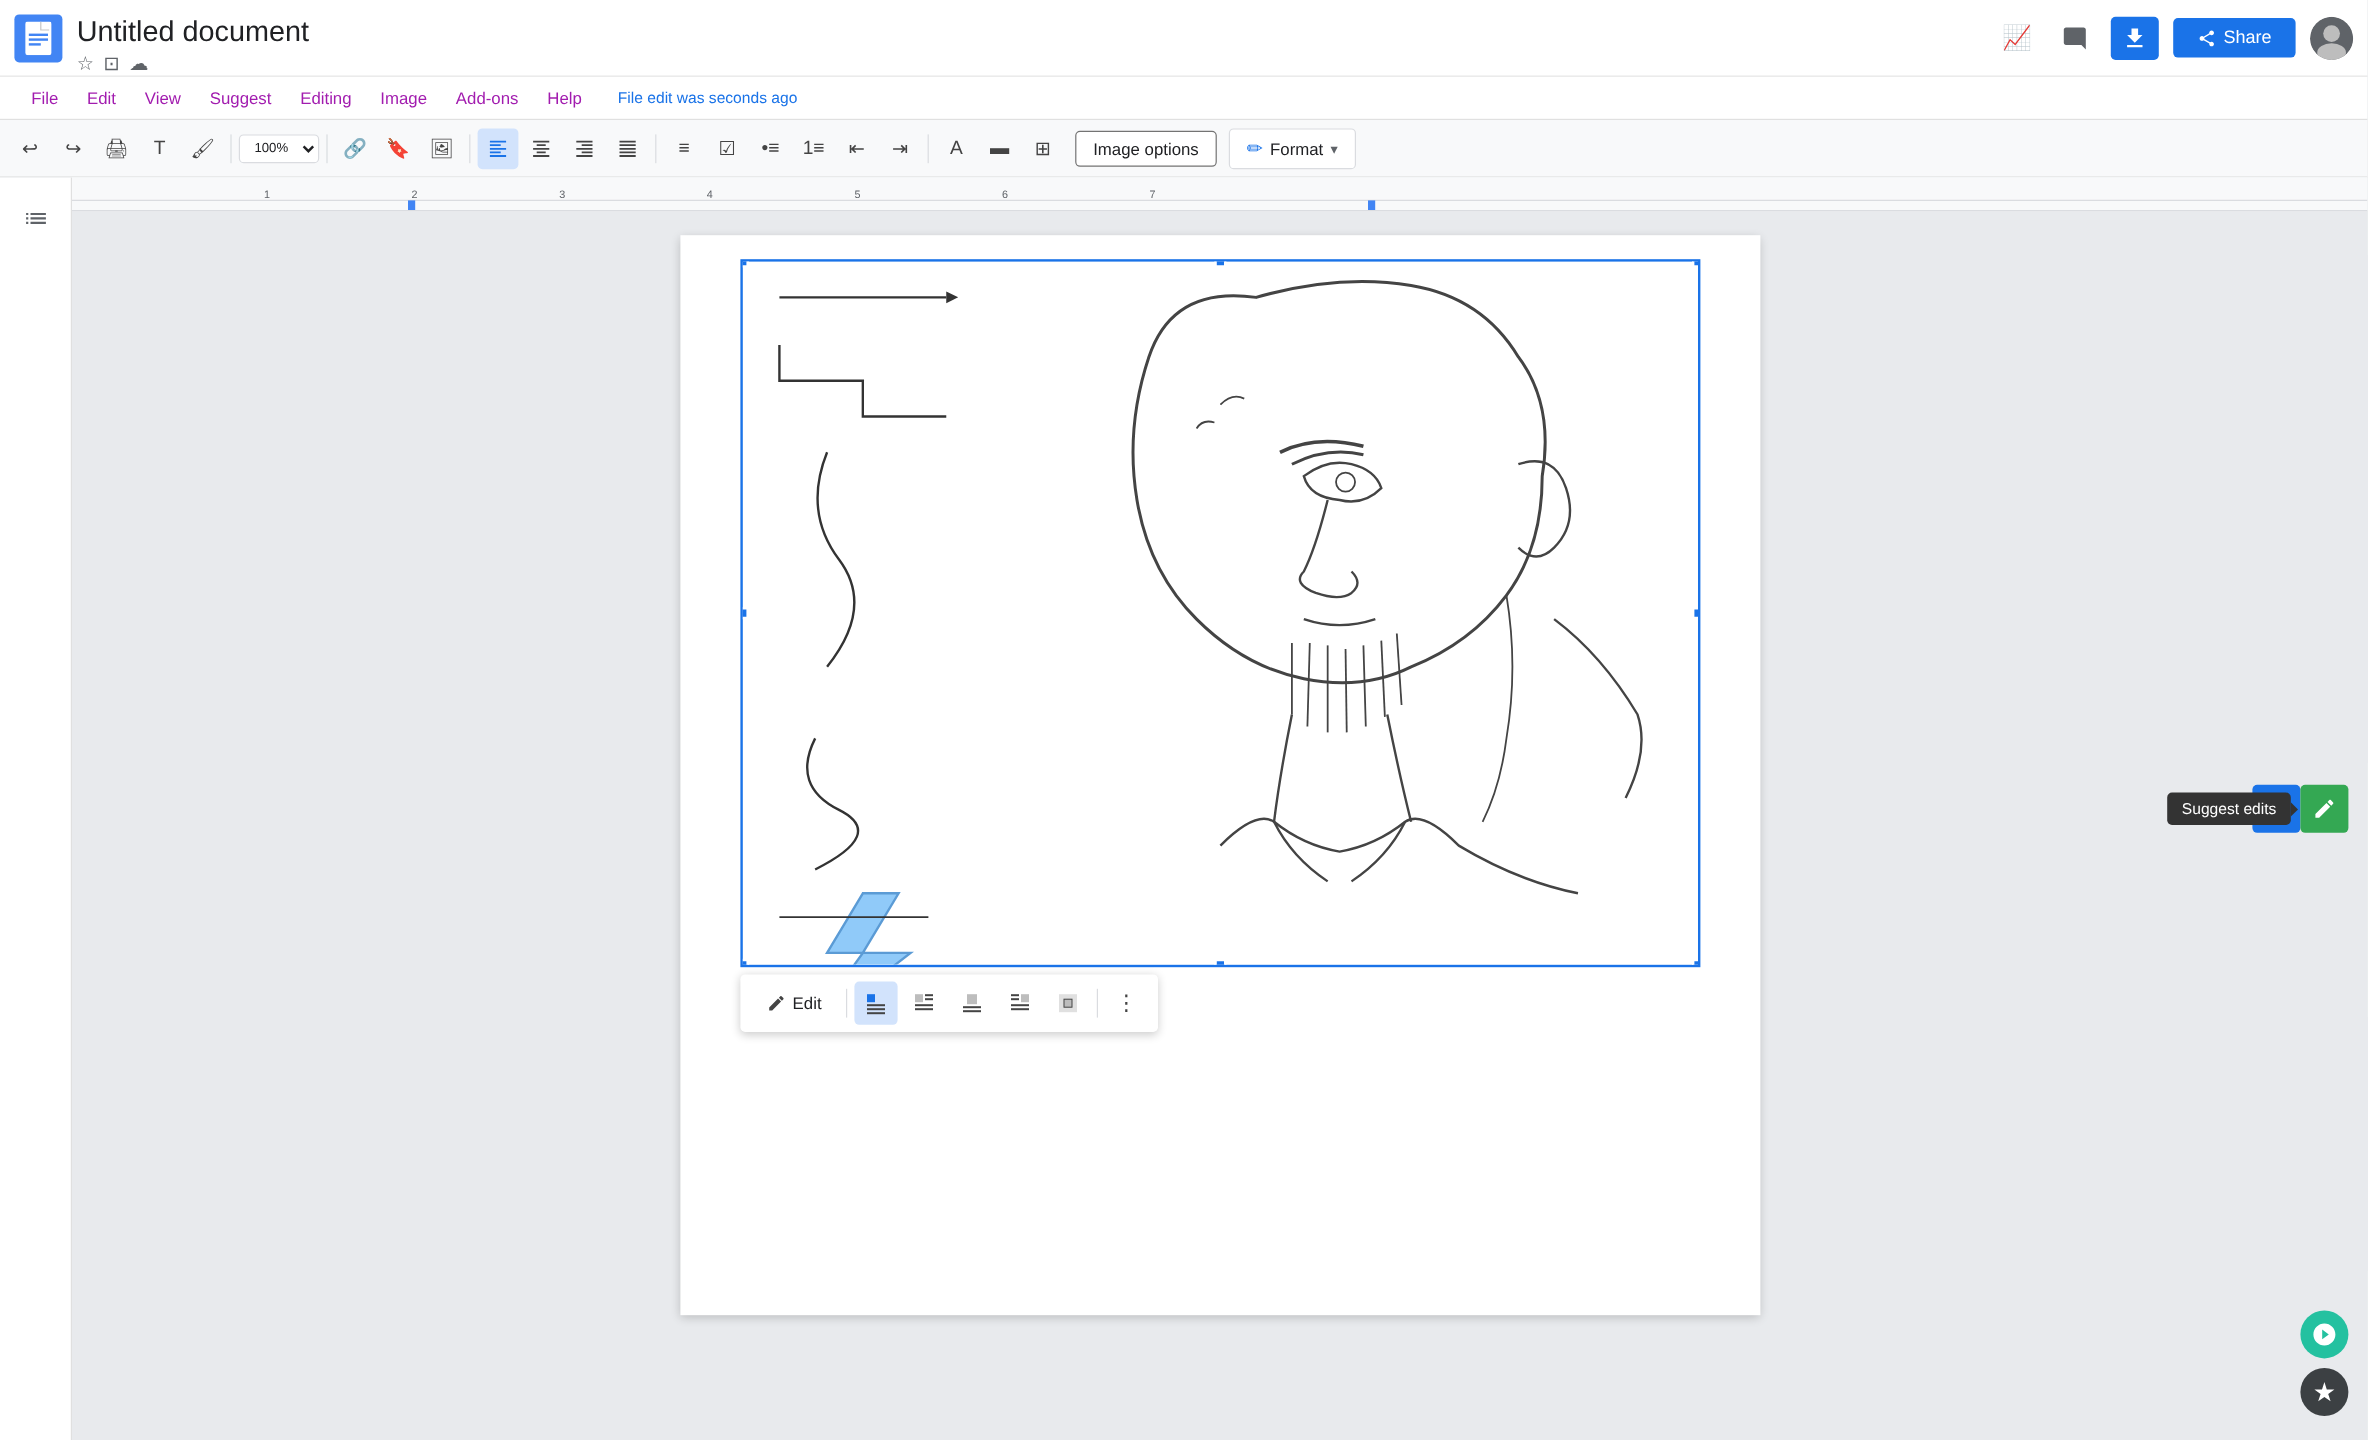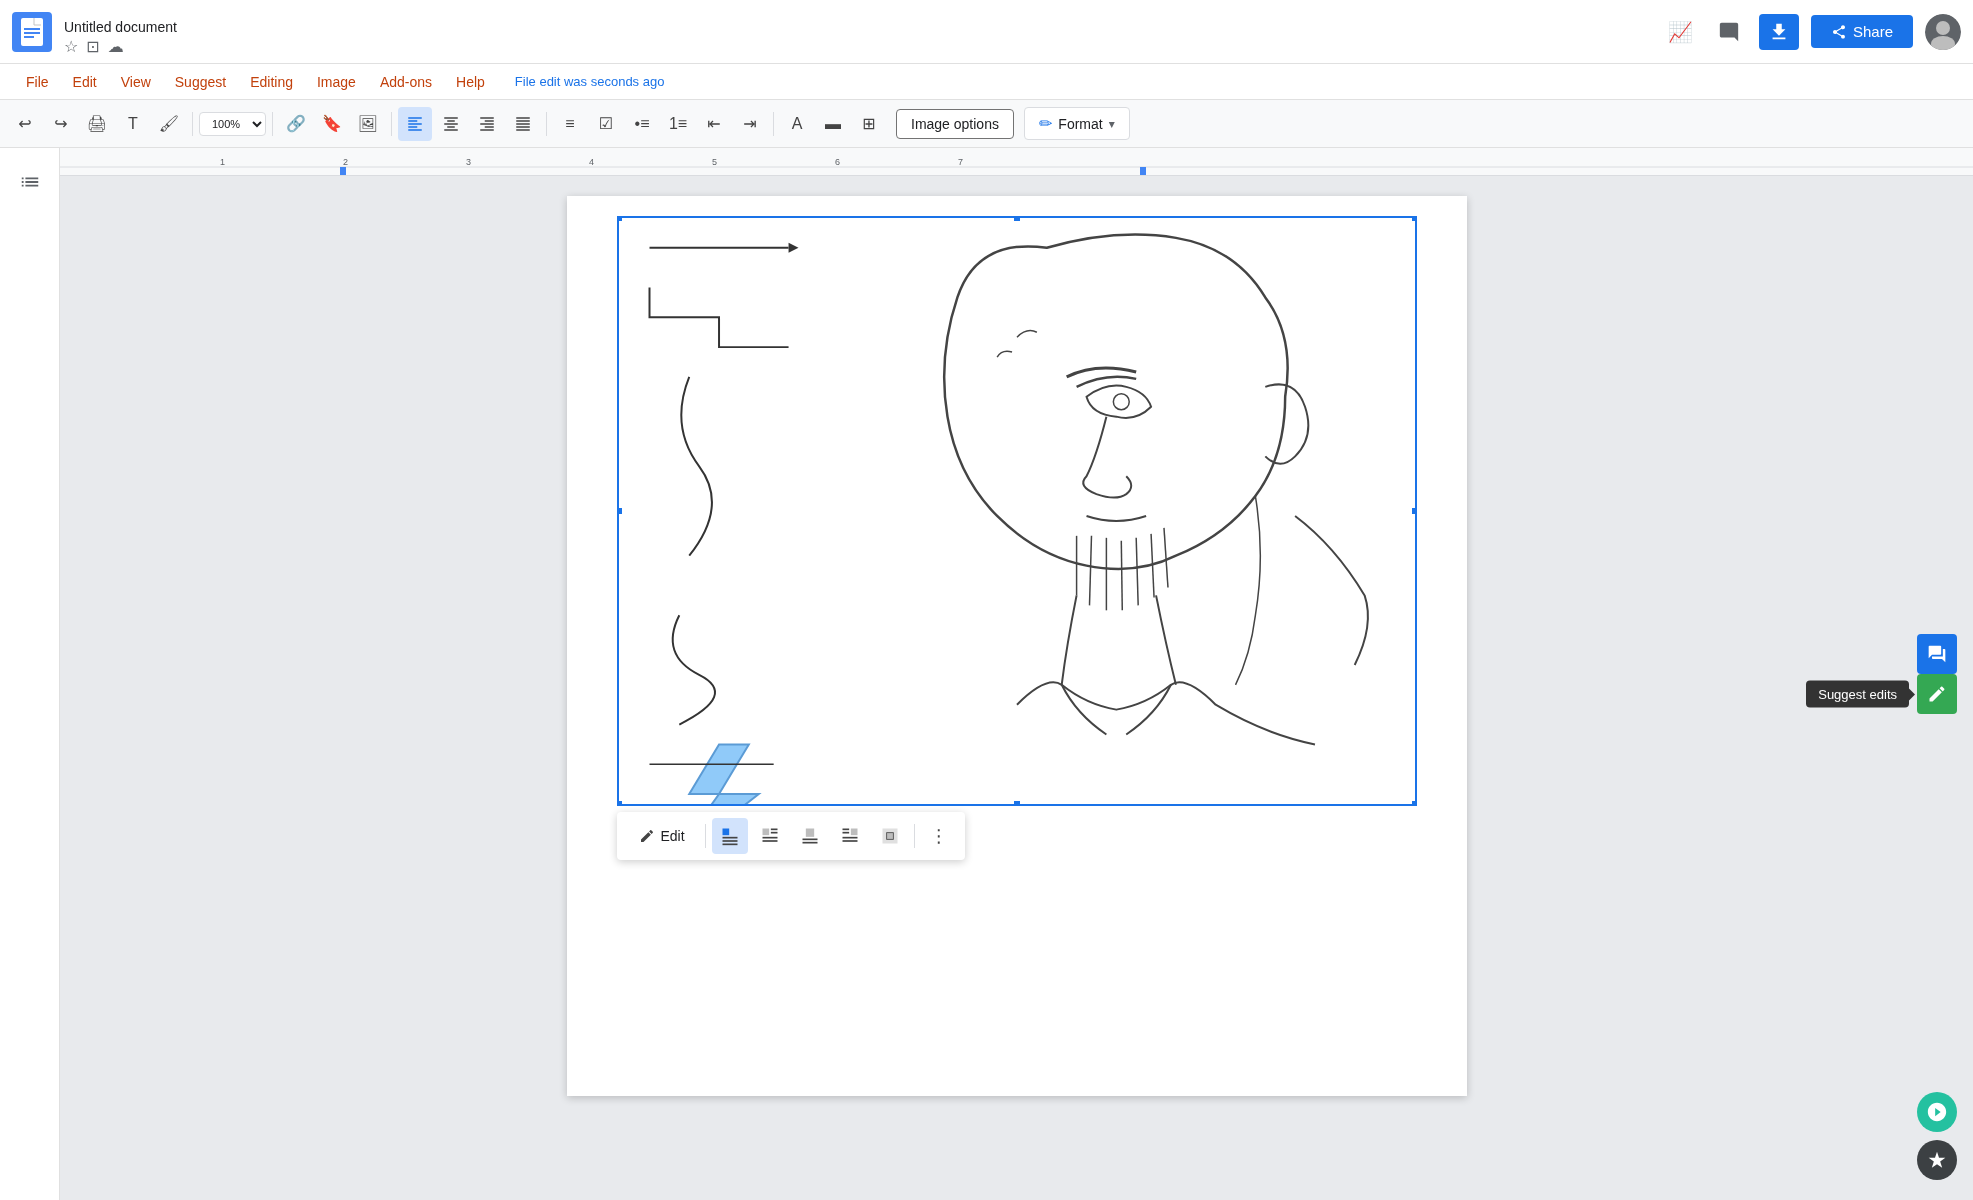"Untitled document" #doc-title { font-size: 14px -> 24px }
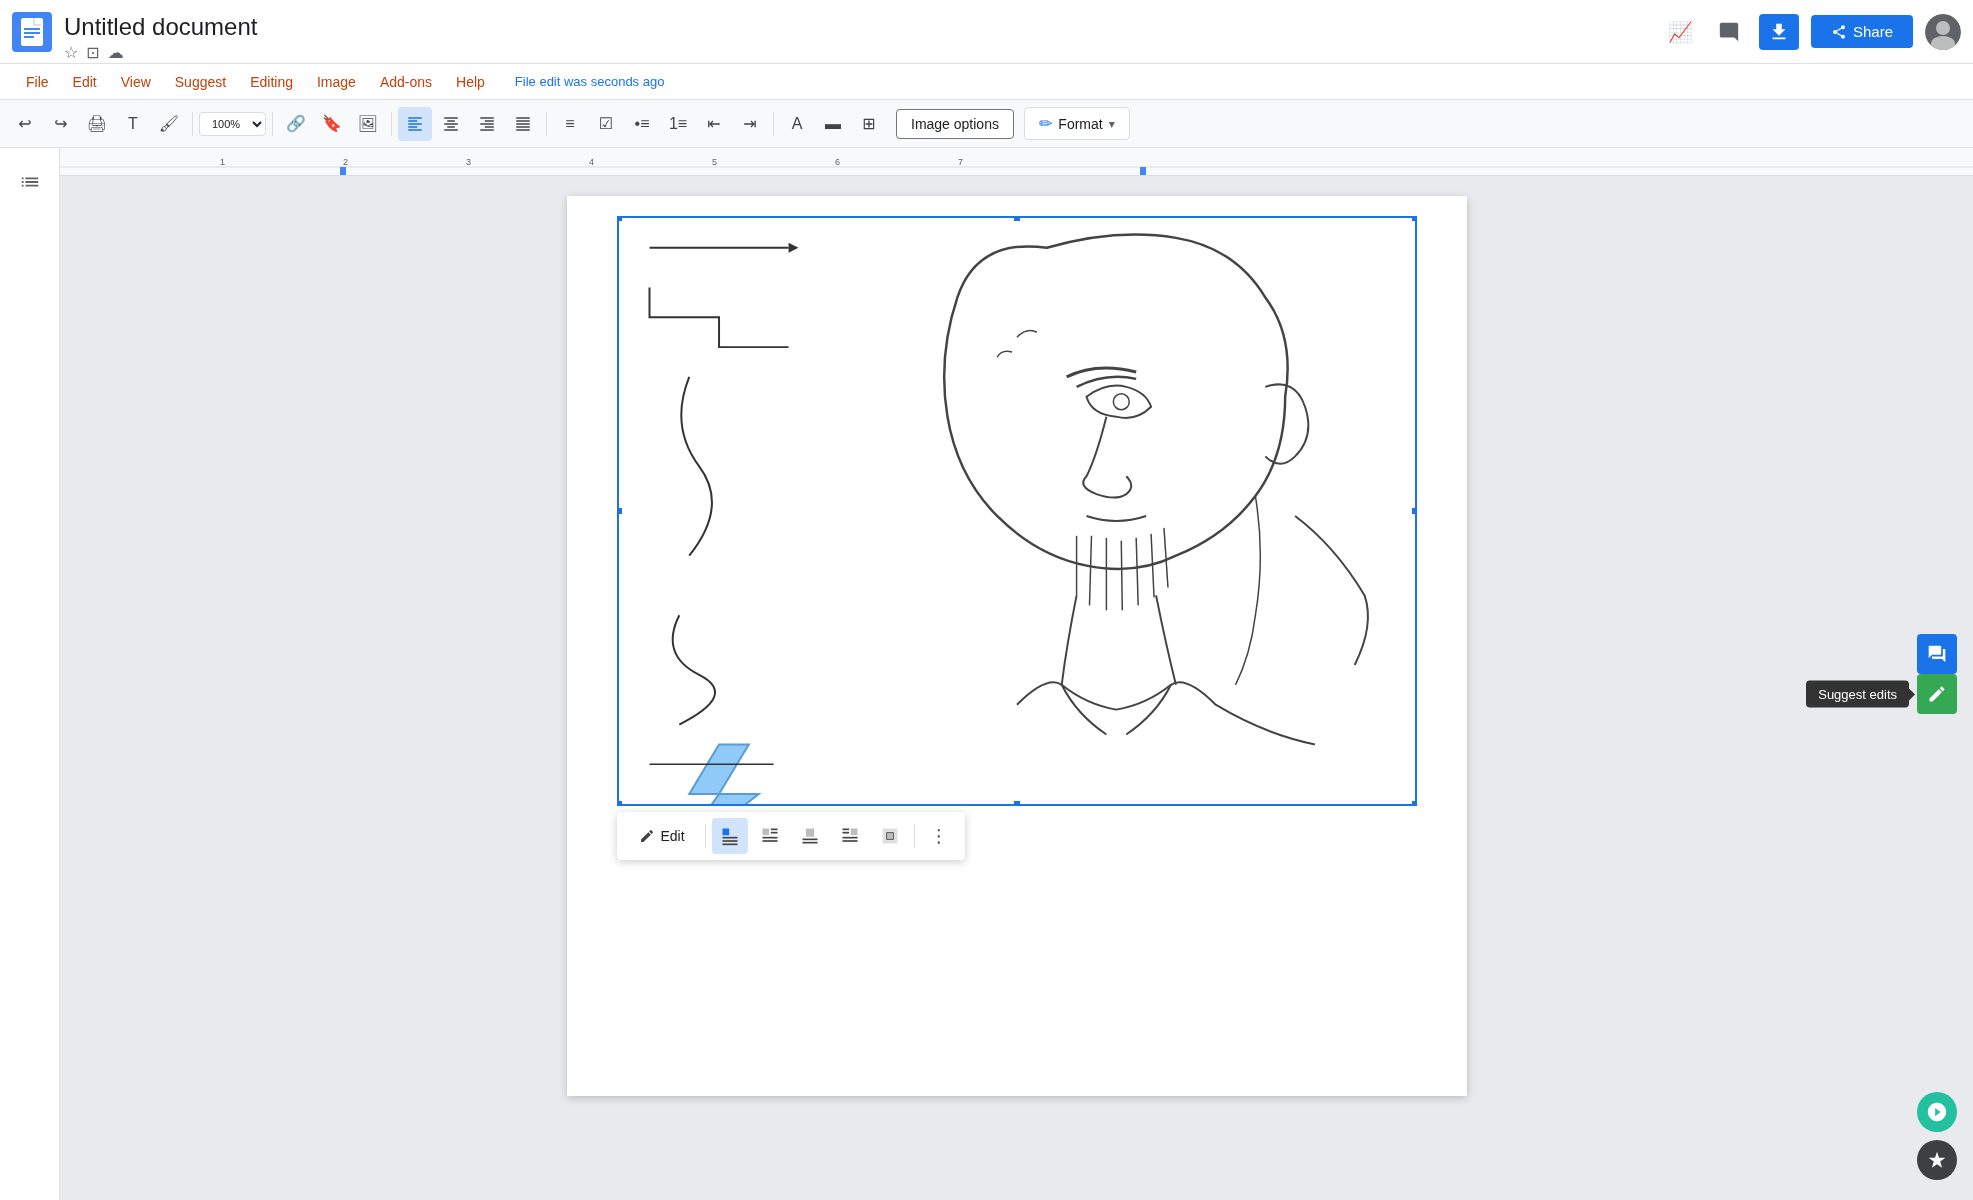"File" .menu-item { color: #c2410c -> #a21caf }
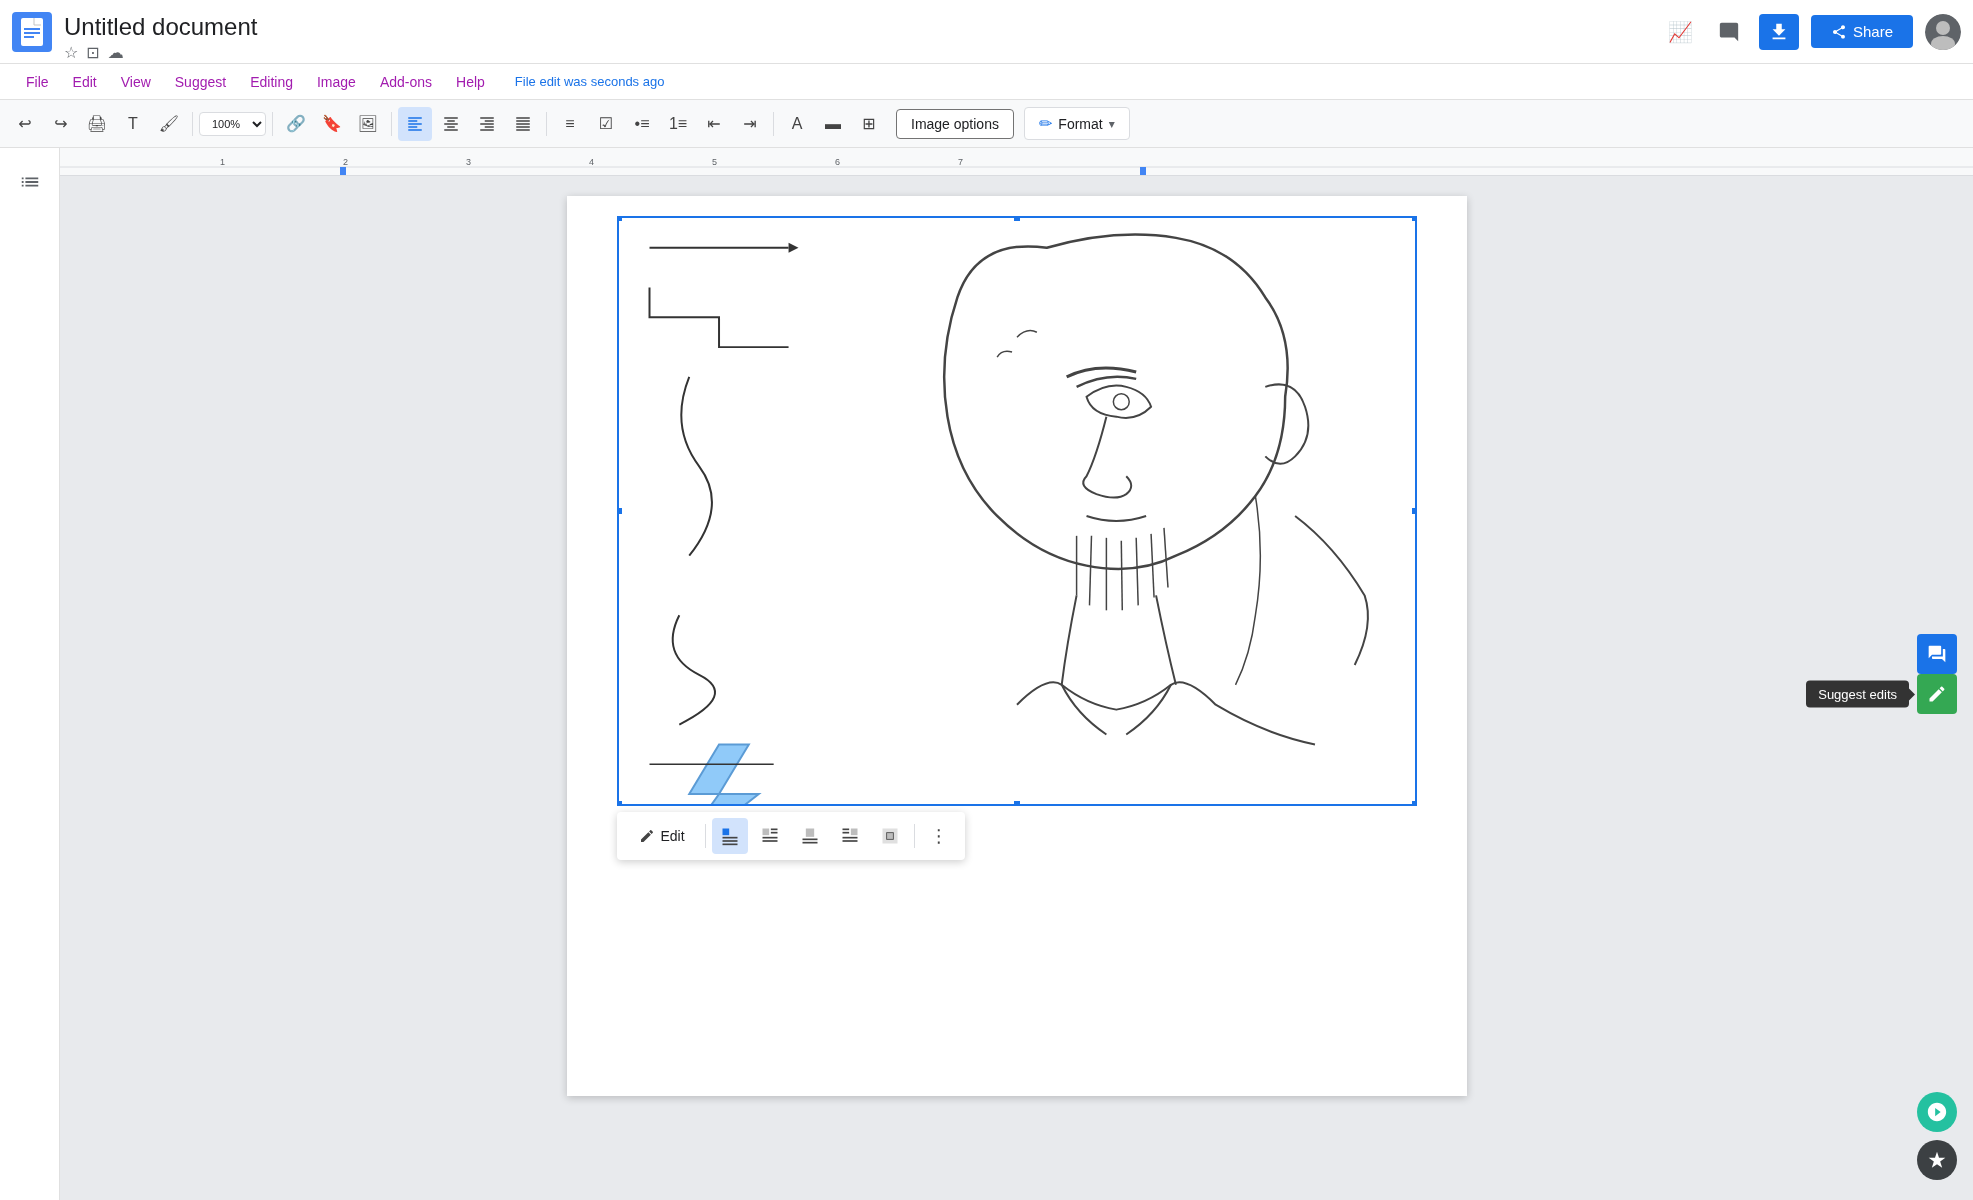"Suggest edits" #right-float { flex-direction: column -> row }
